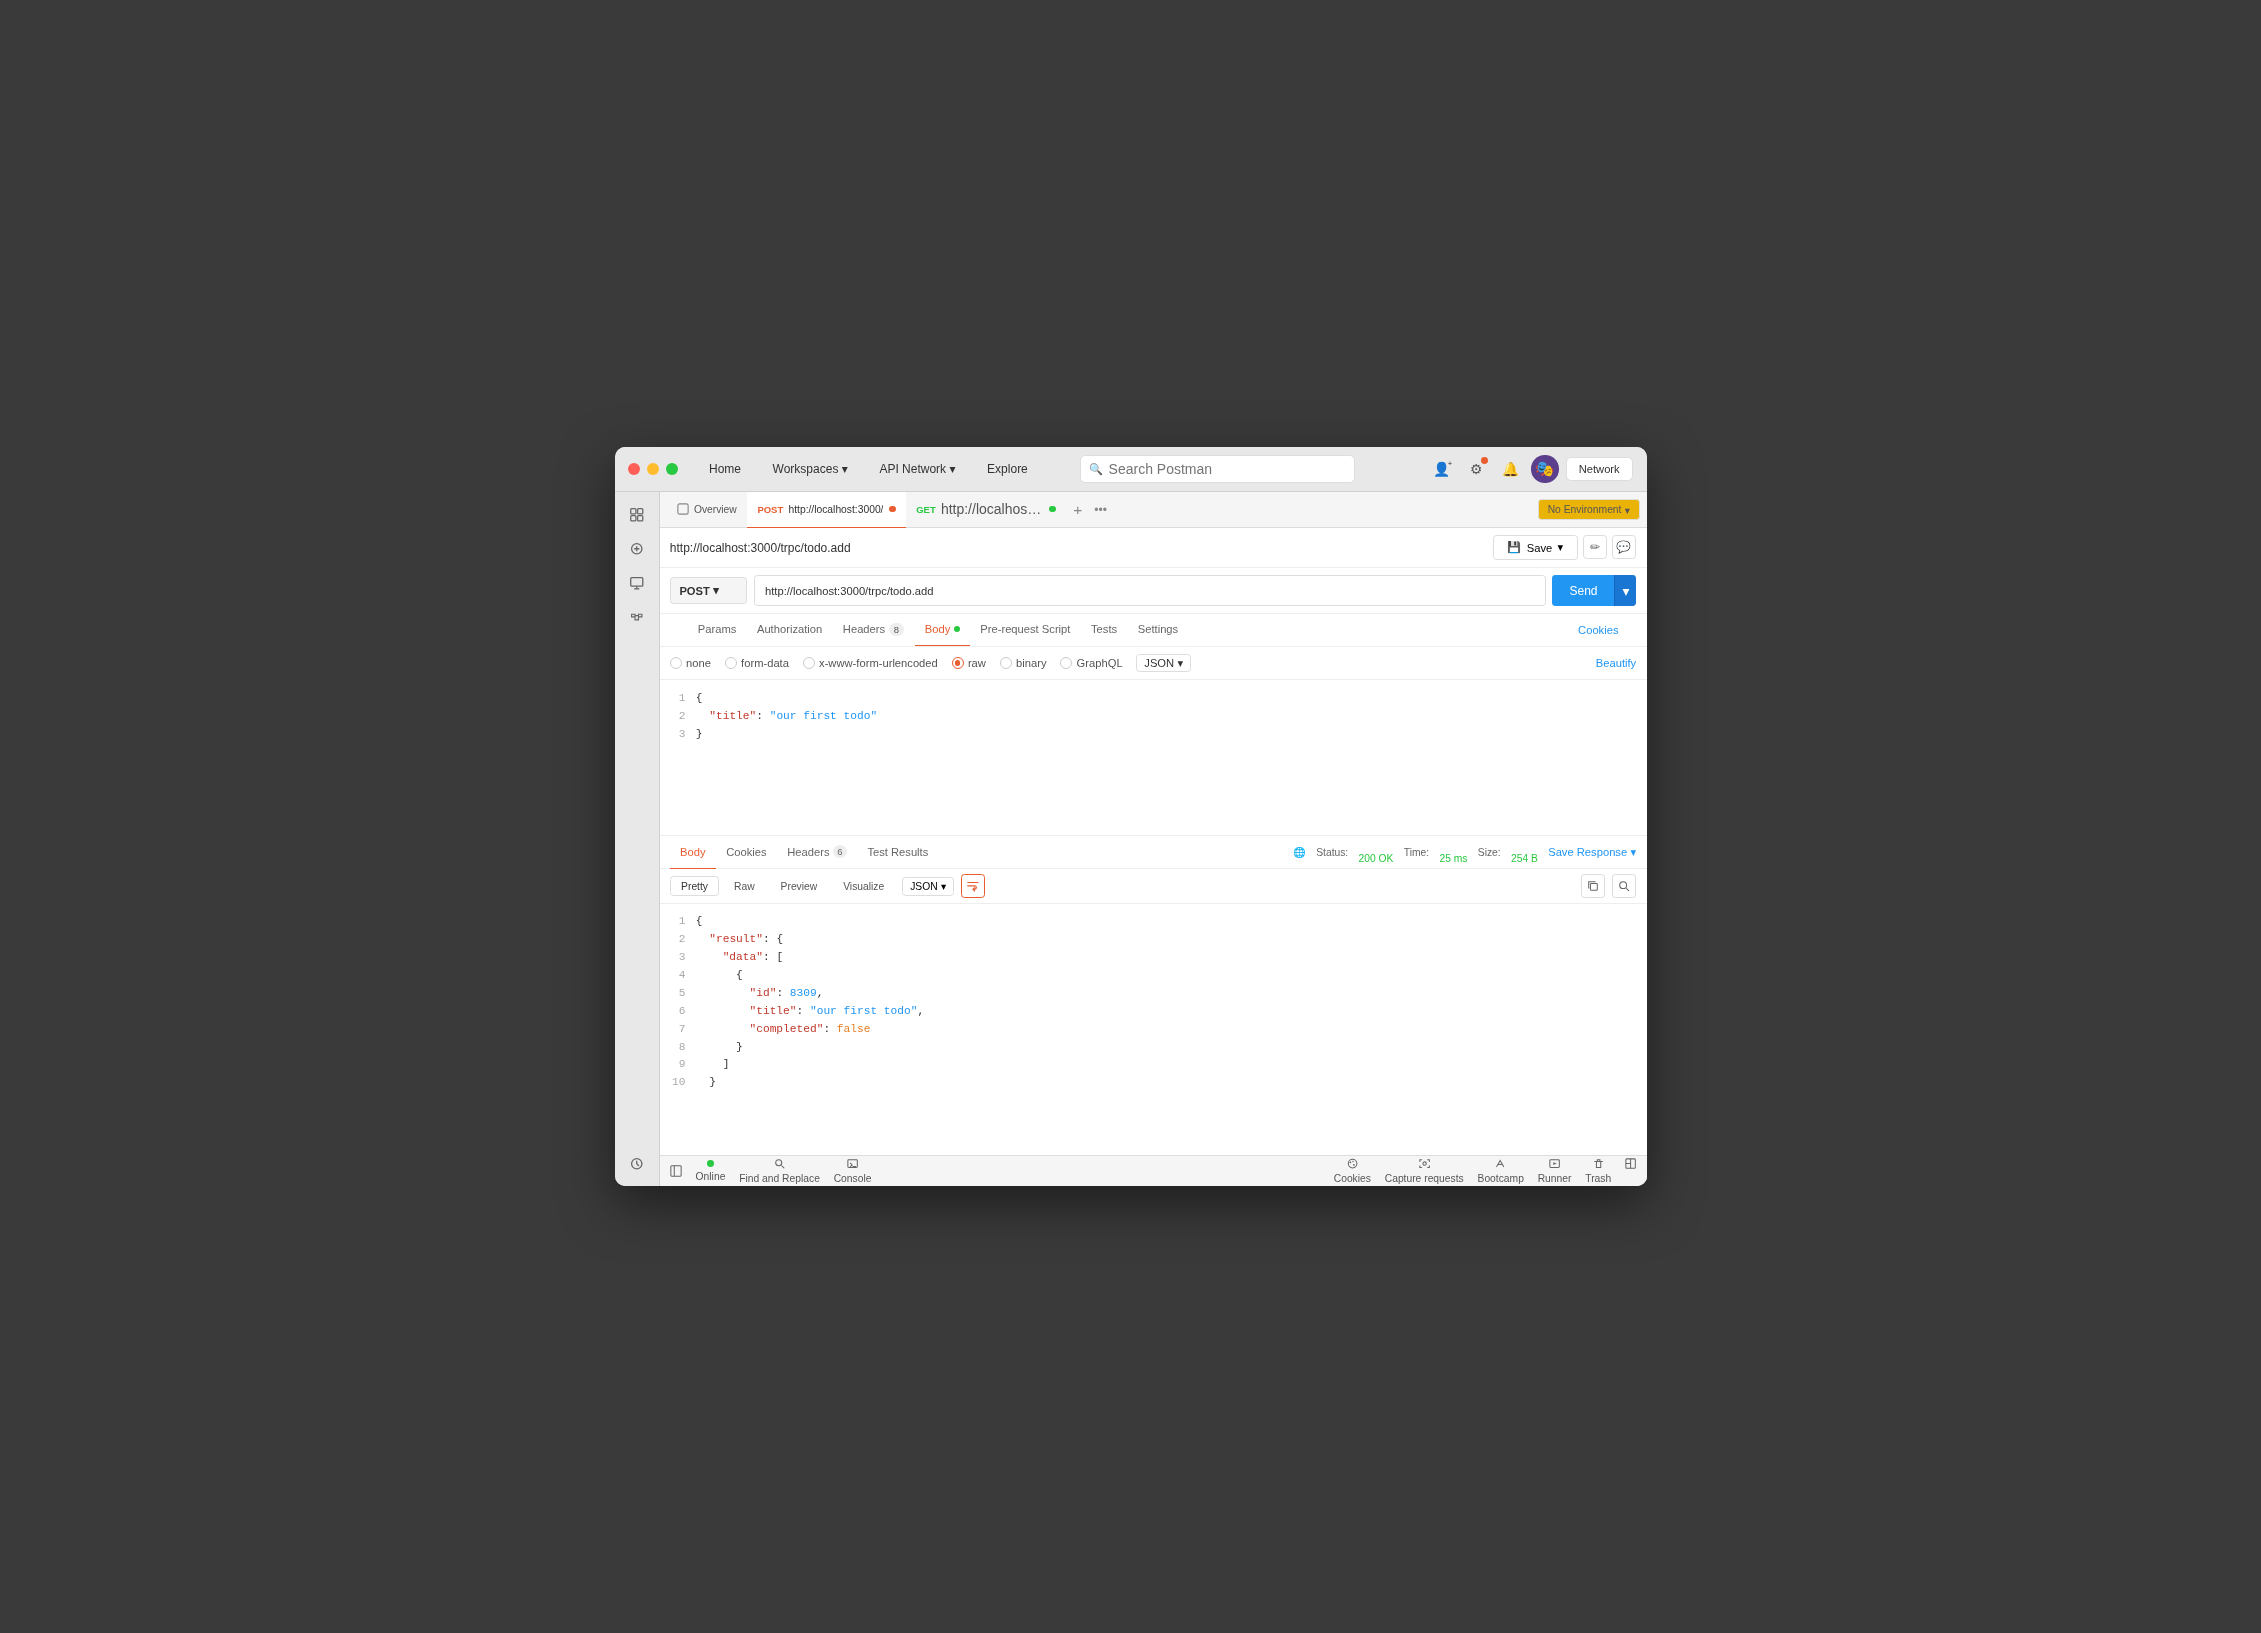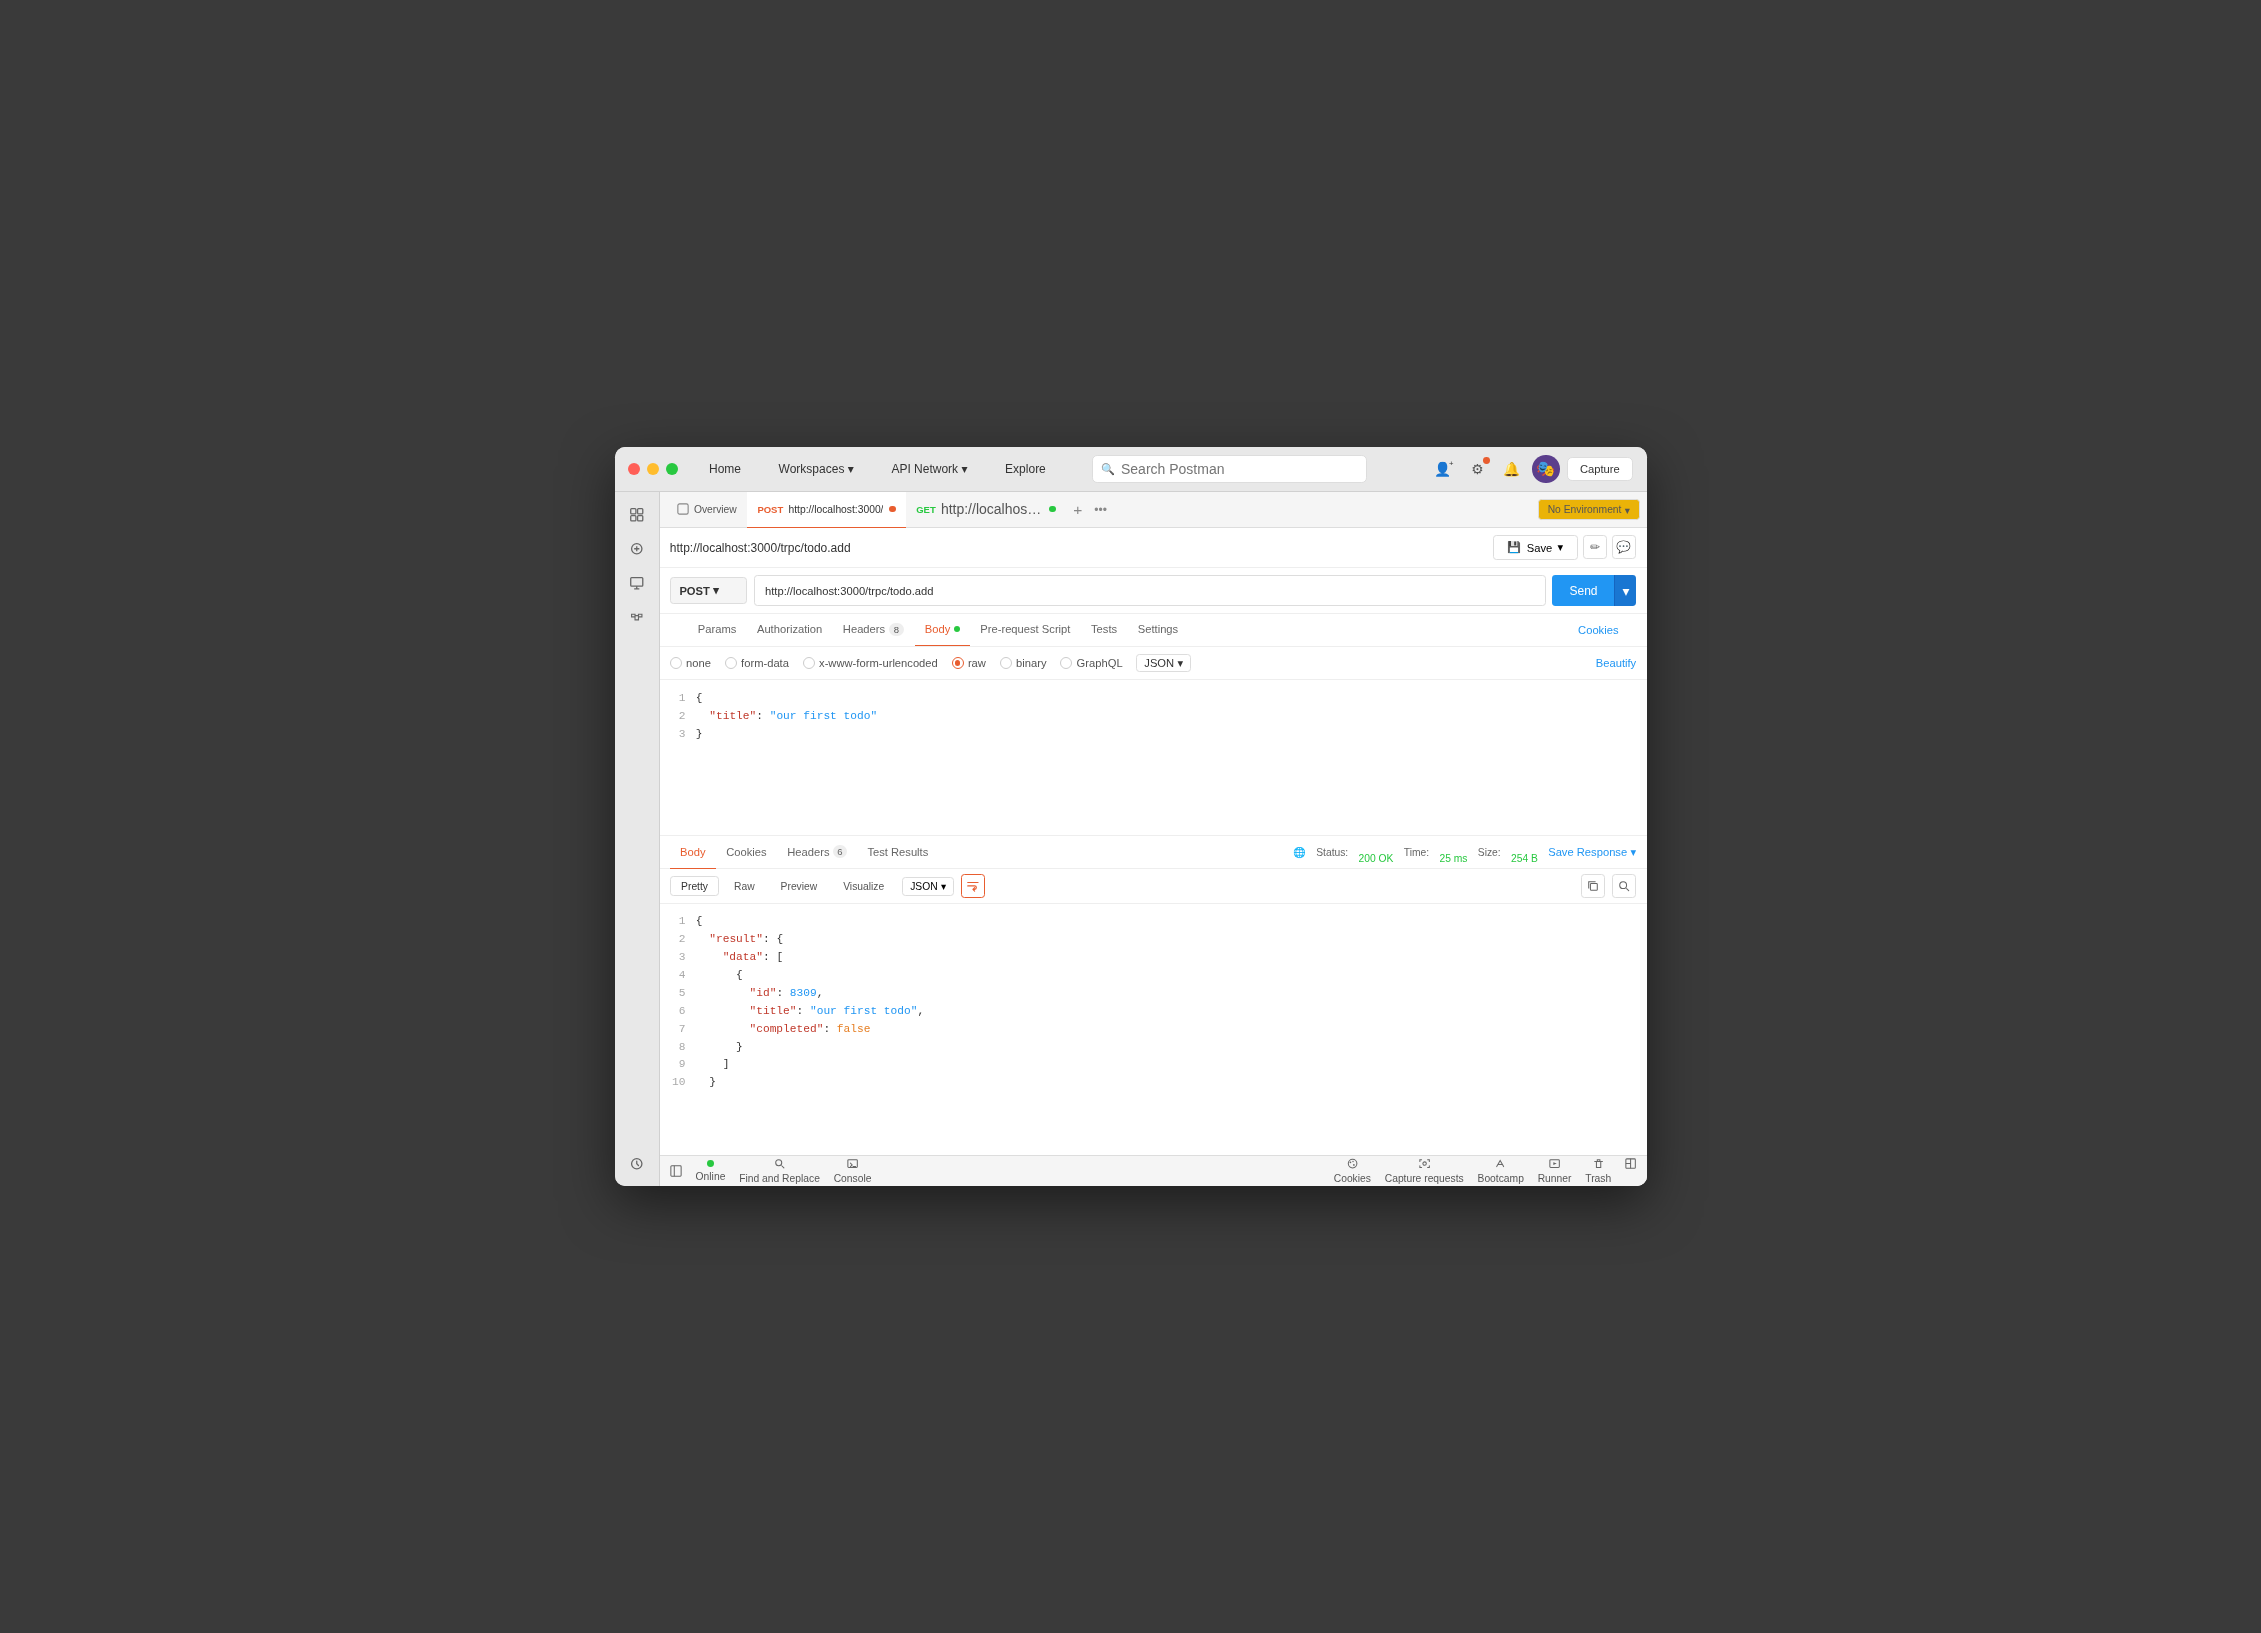"Home" .nav-links { gap: 17px -> 11px }
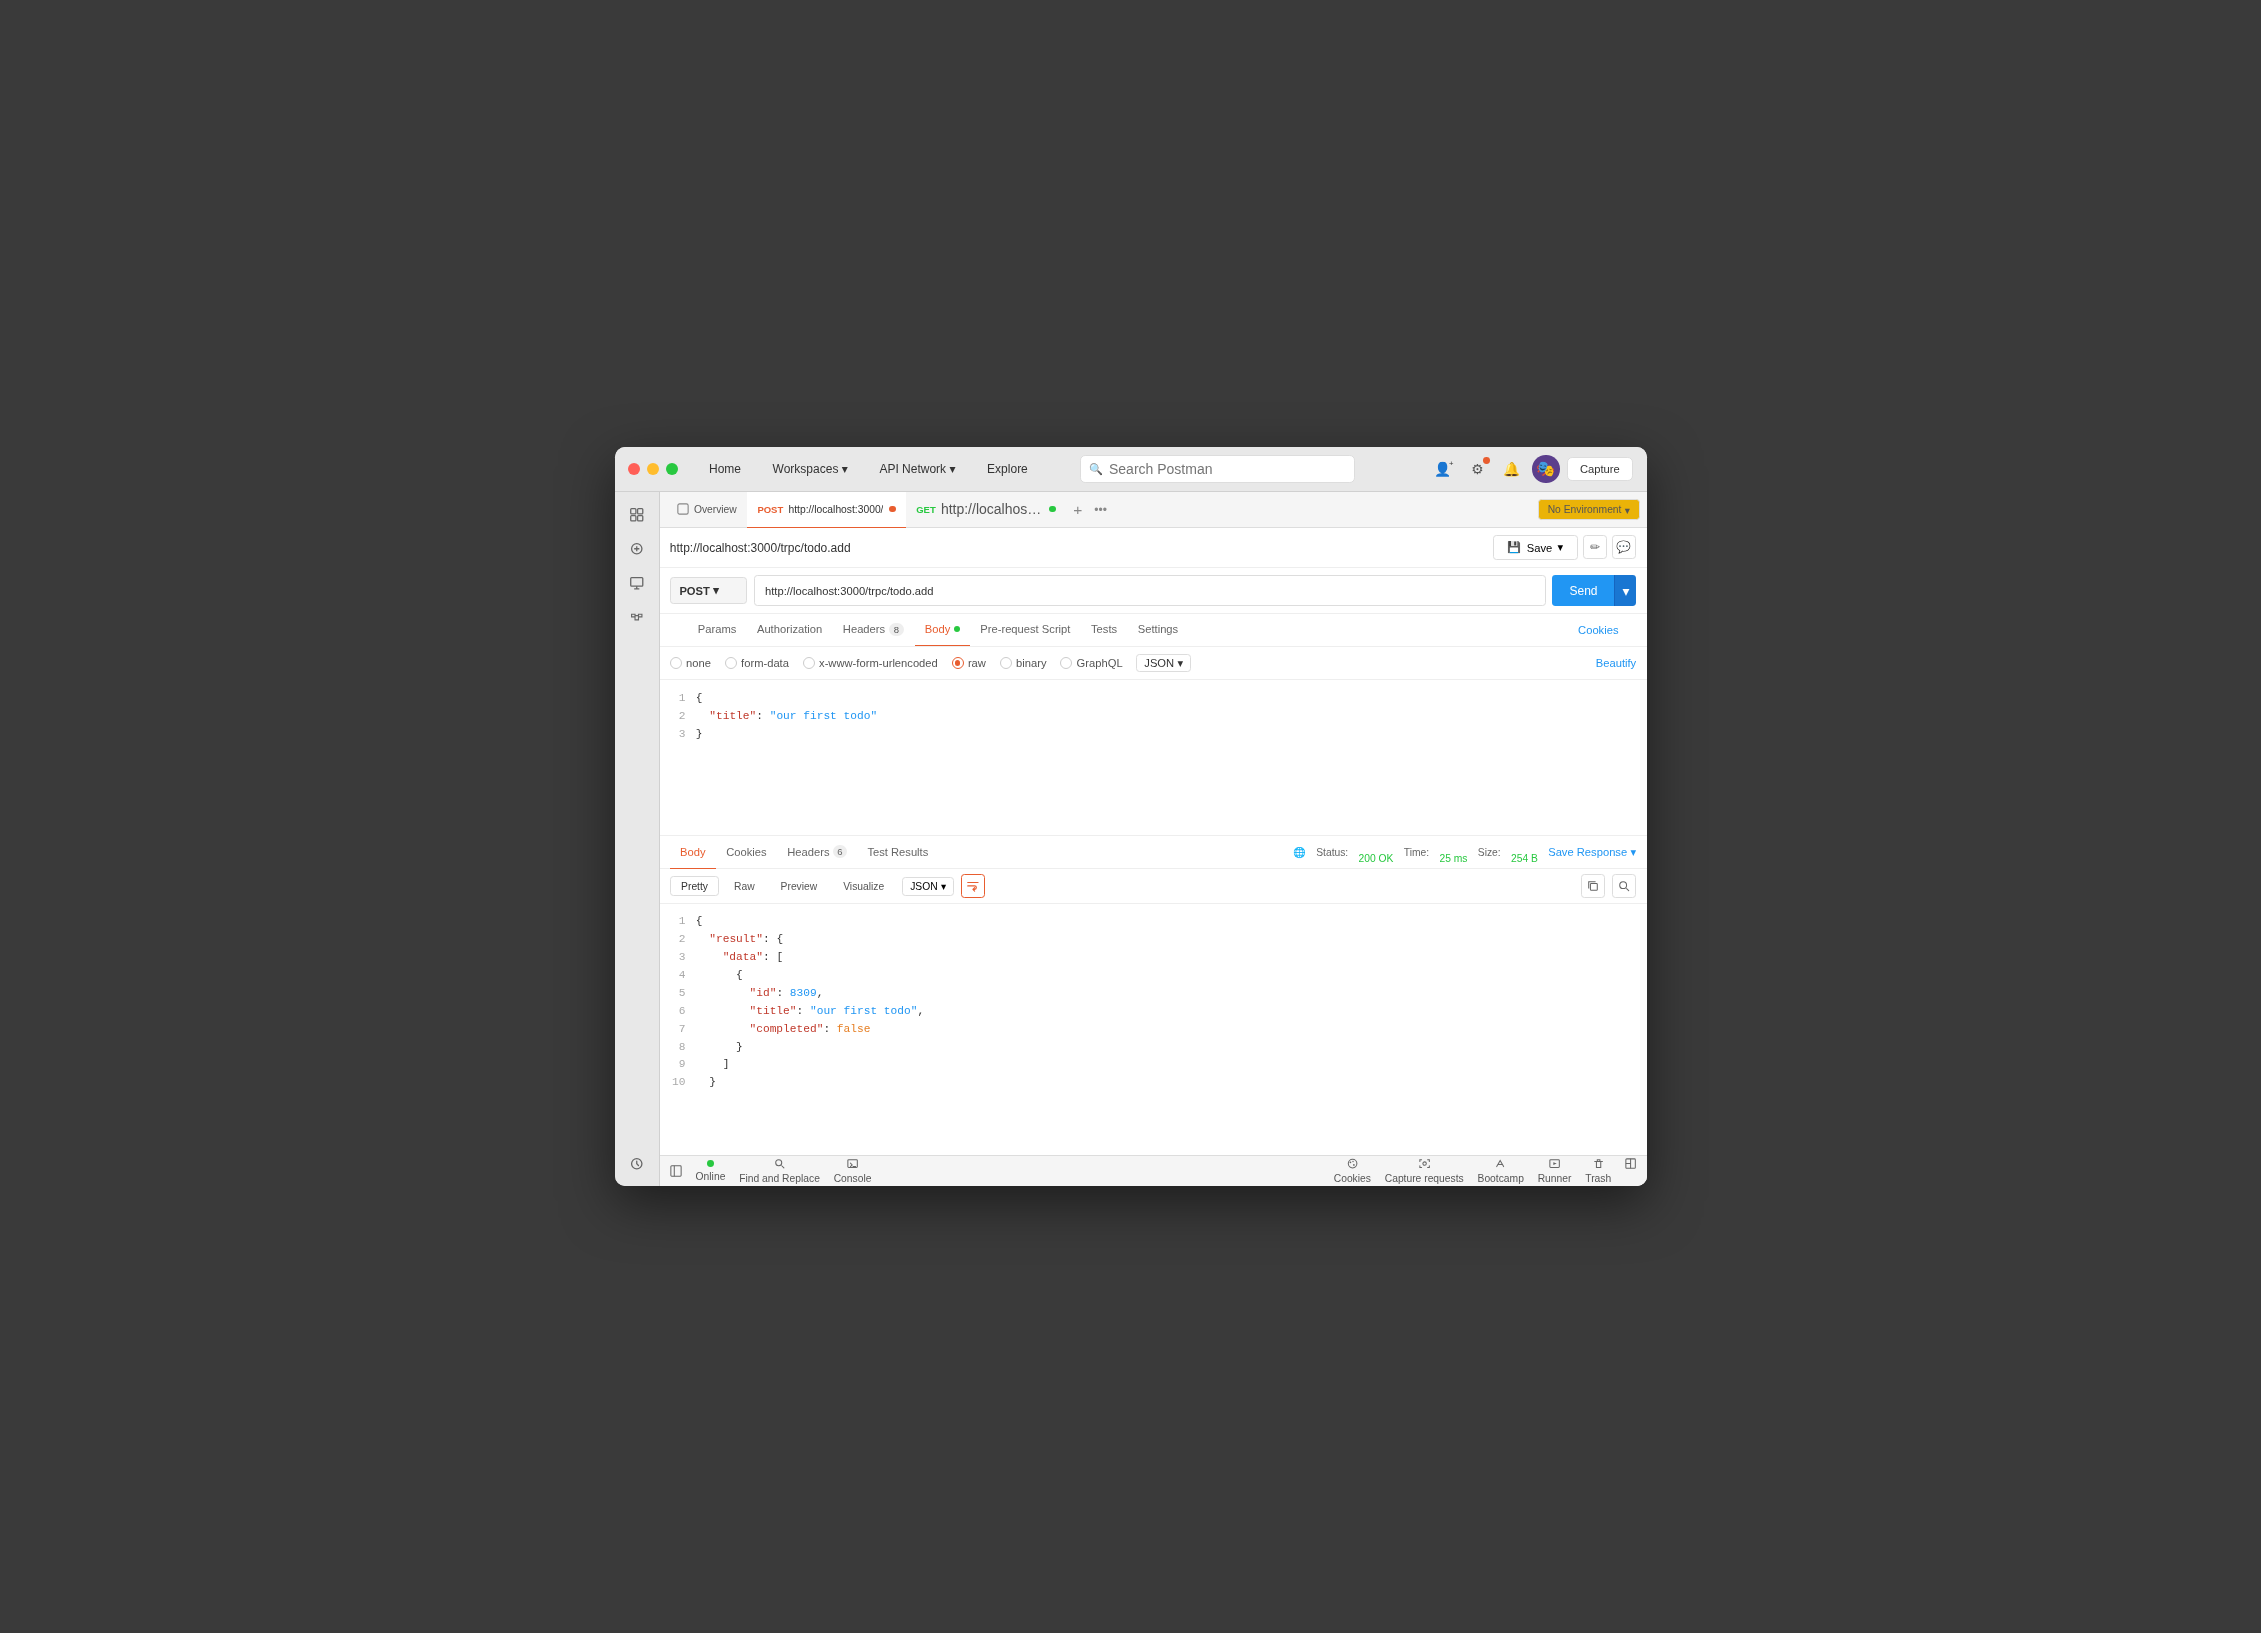"Capture" span { text: Capture -> Network }
